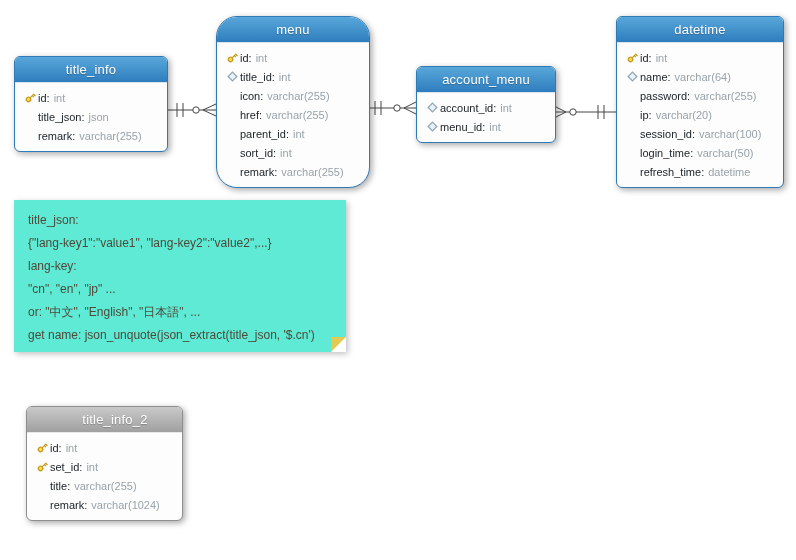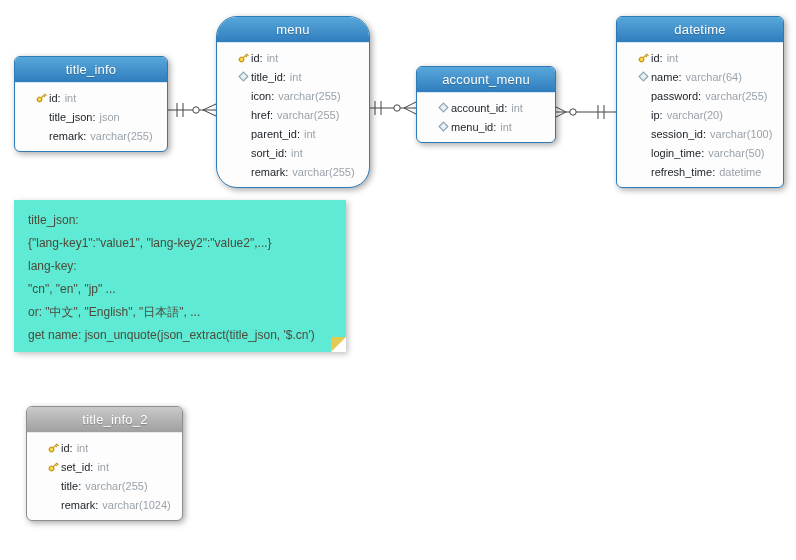"id" .tbody { padding: 5px 12px 6px -> 5px 1px 6px }
